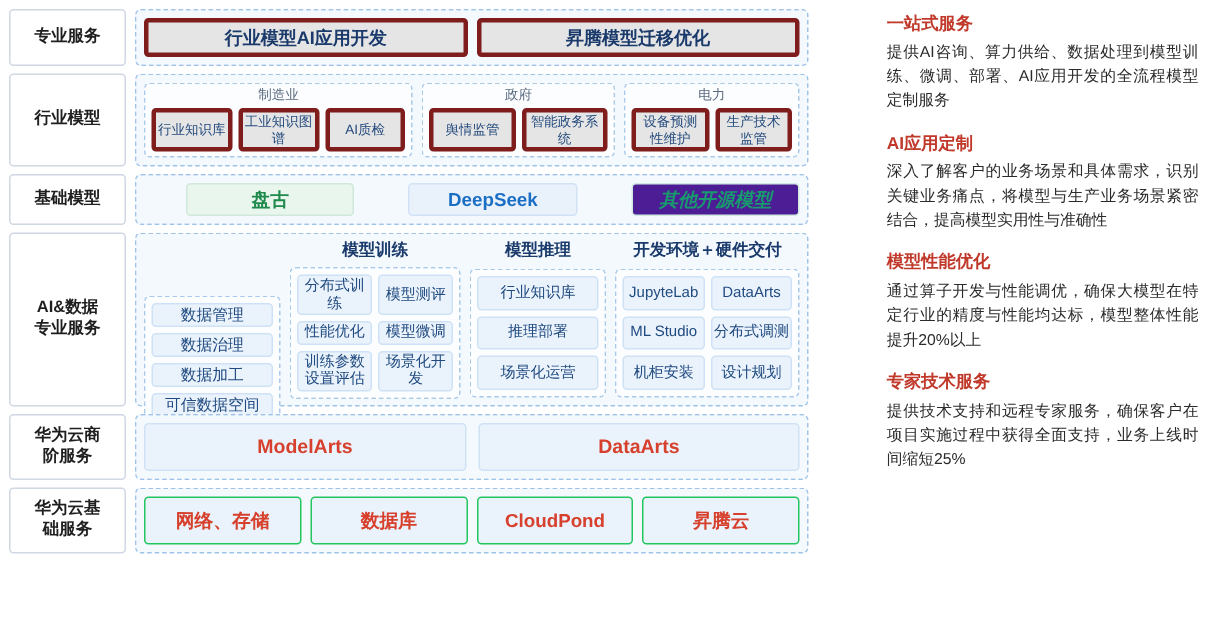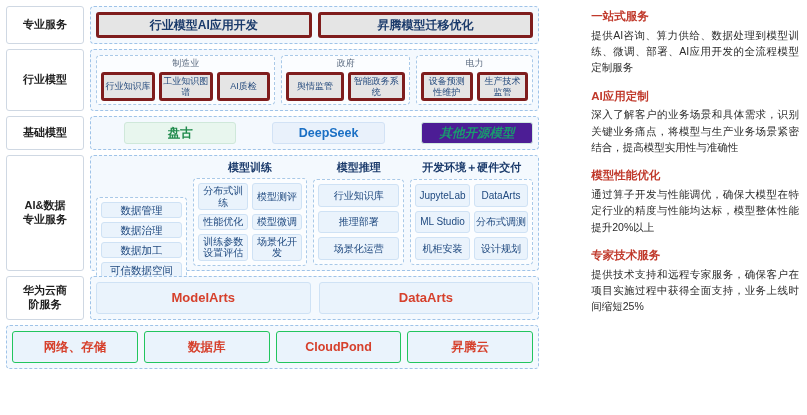"华为云基" div.row-label { html: none -> <div> <span> <span>华为云基</span><br> <span>础服务</span> </span> </div> }
